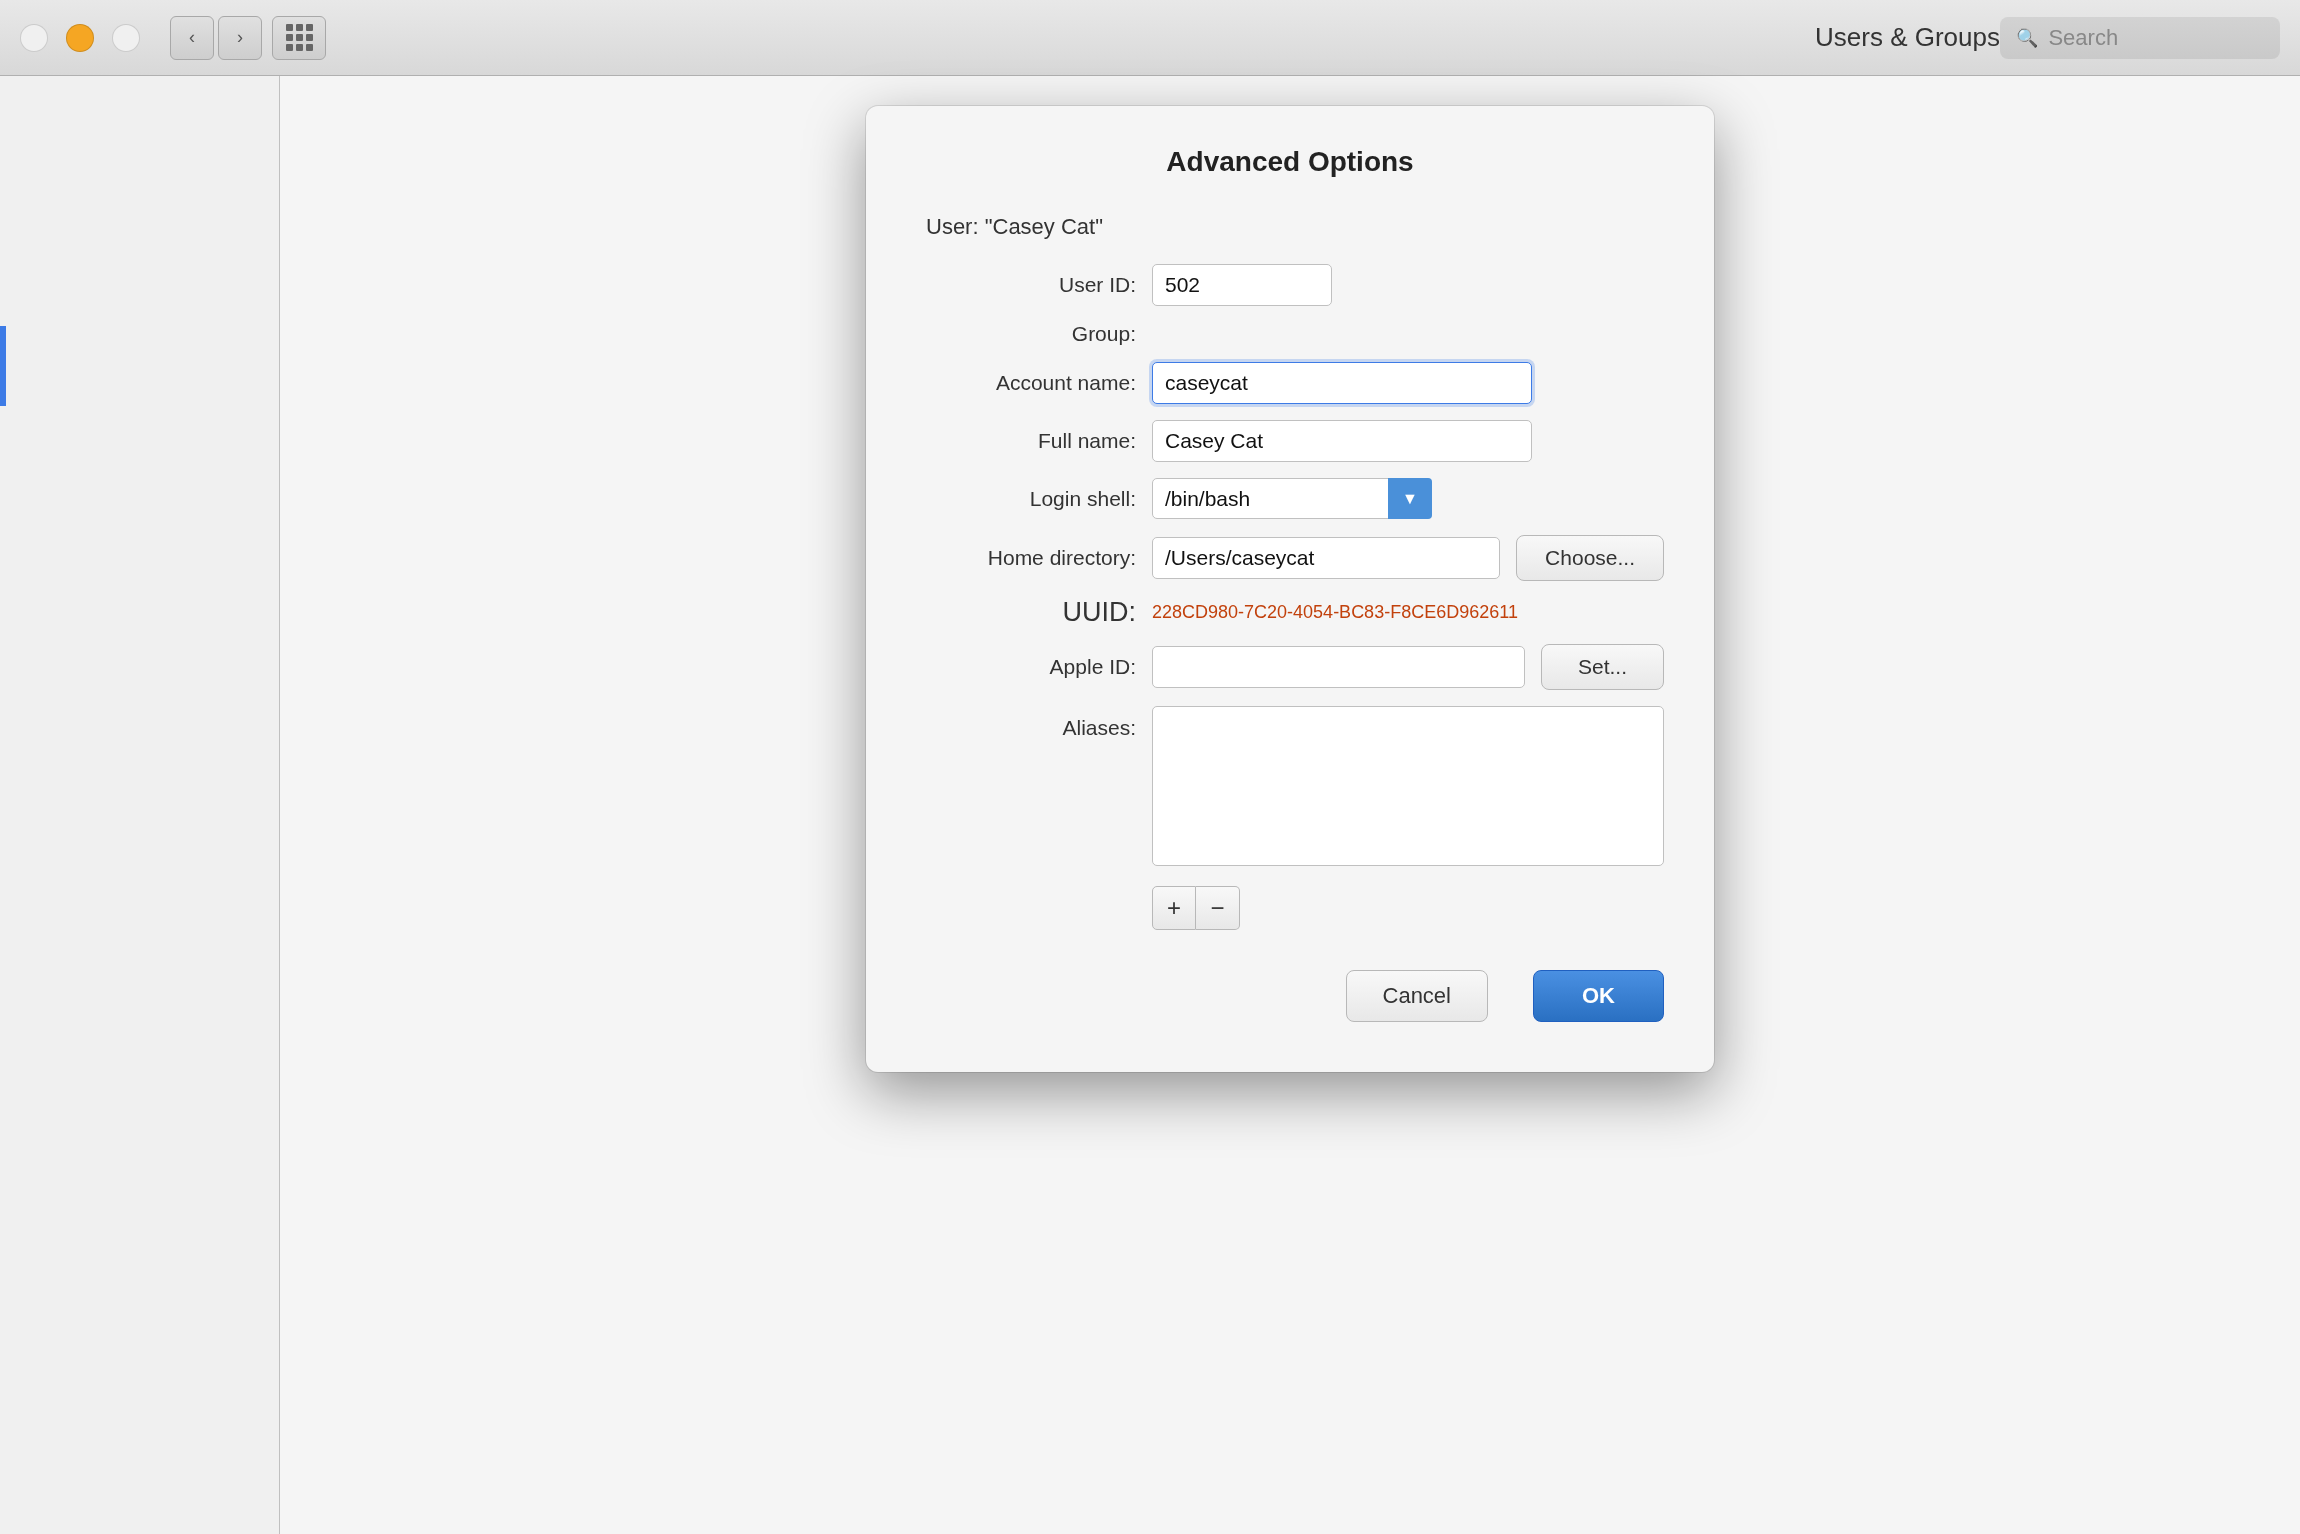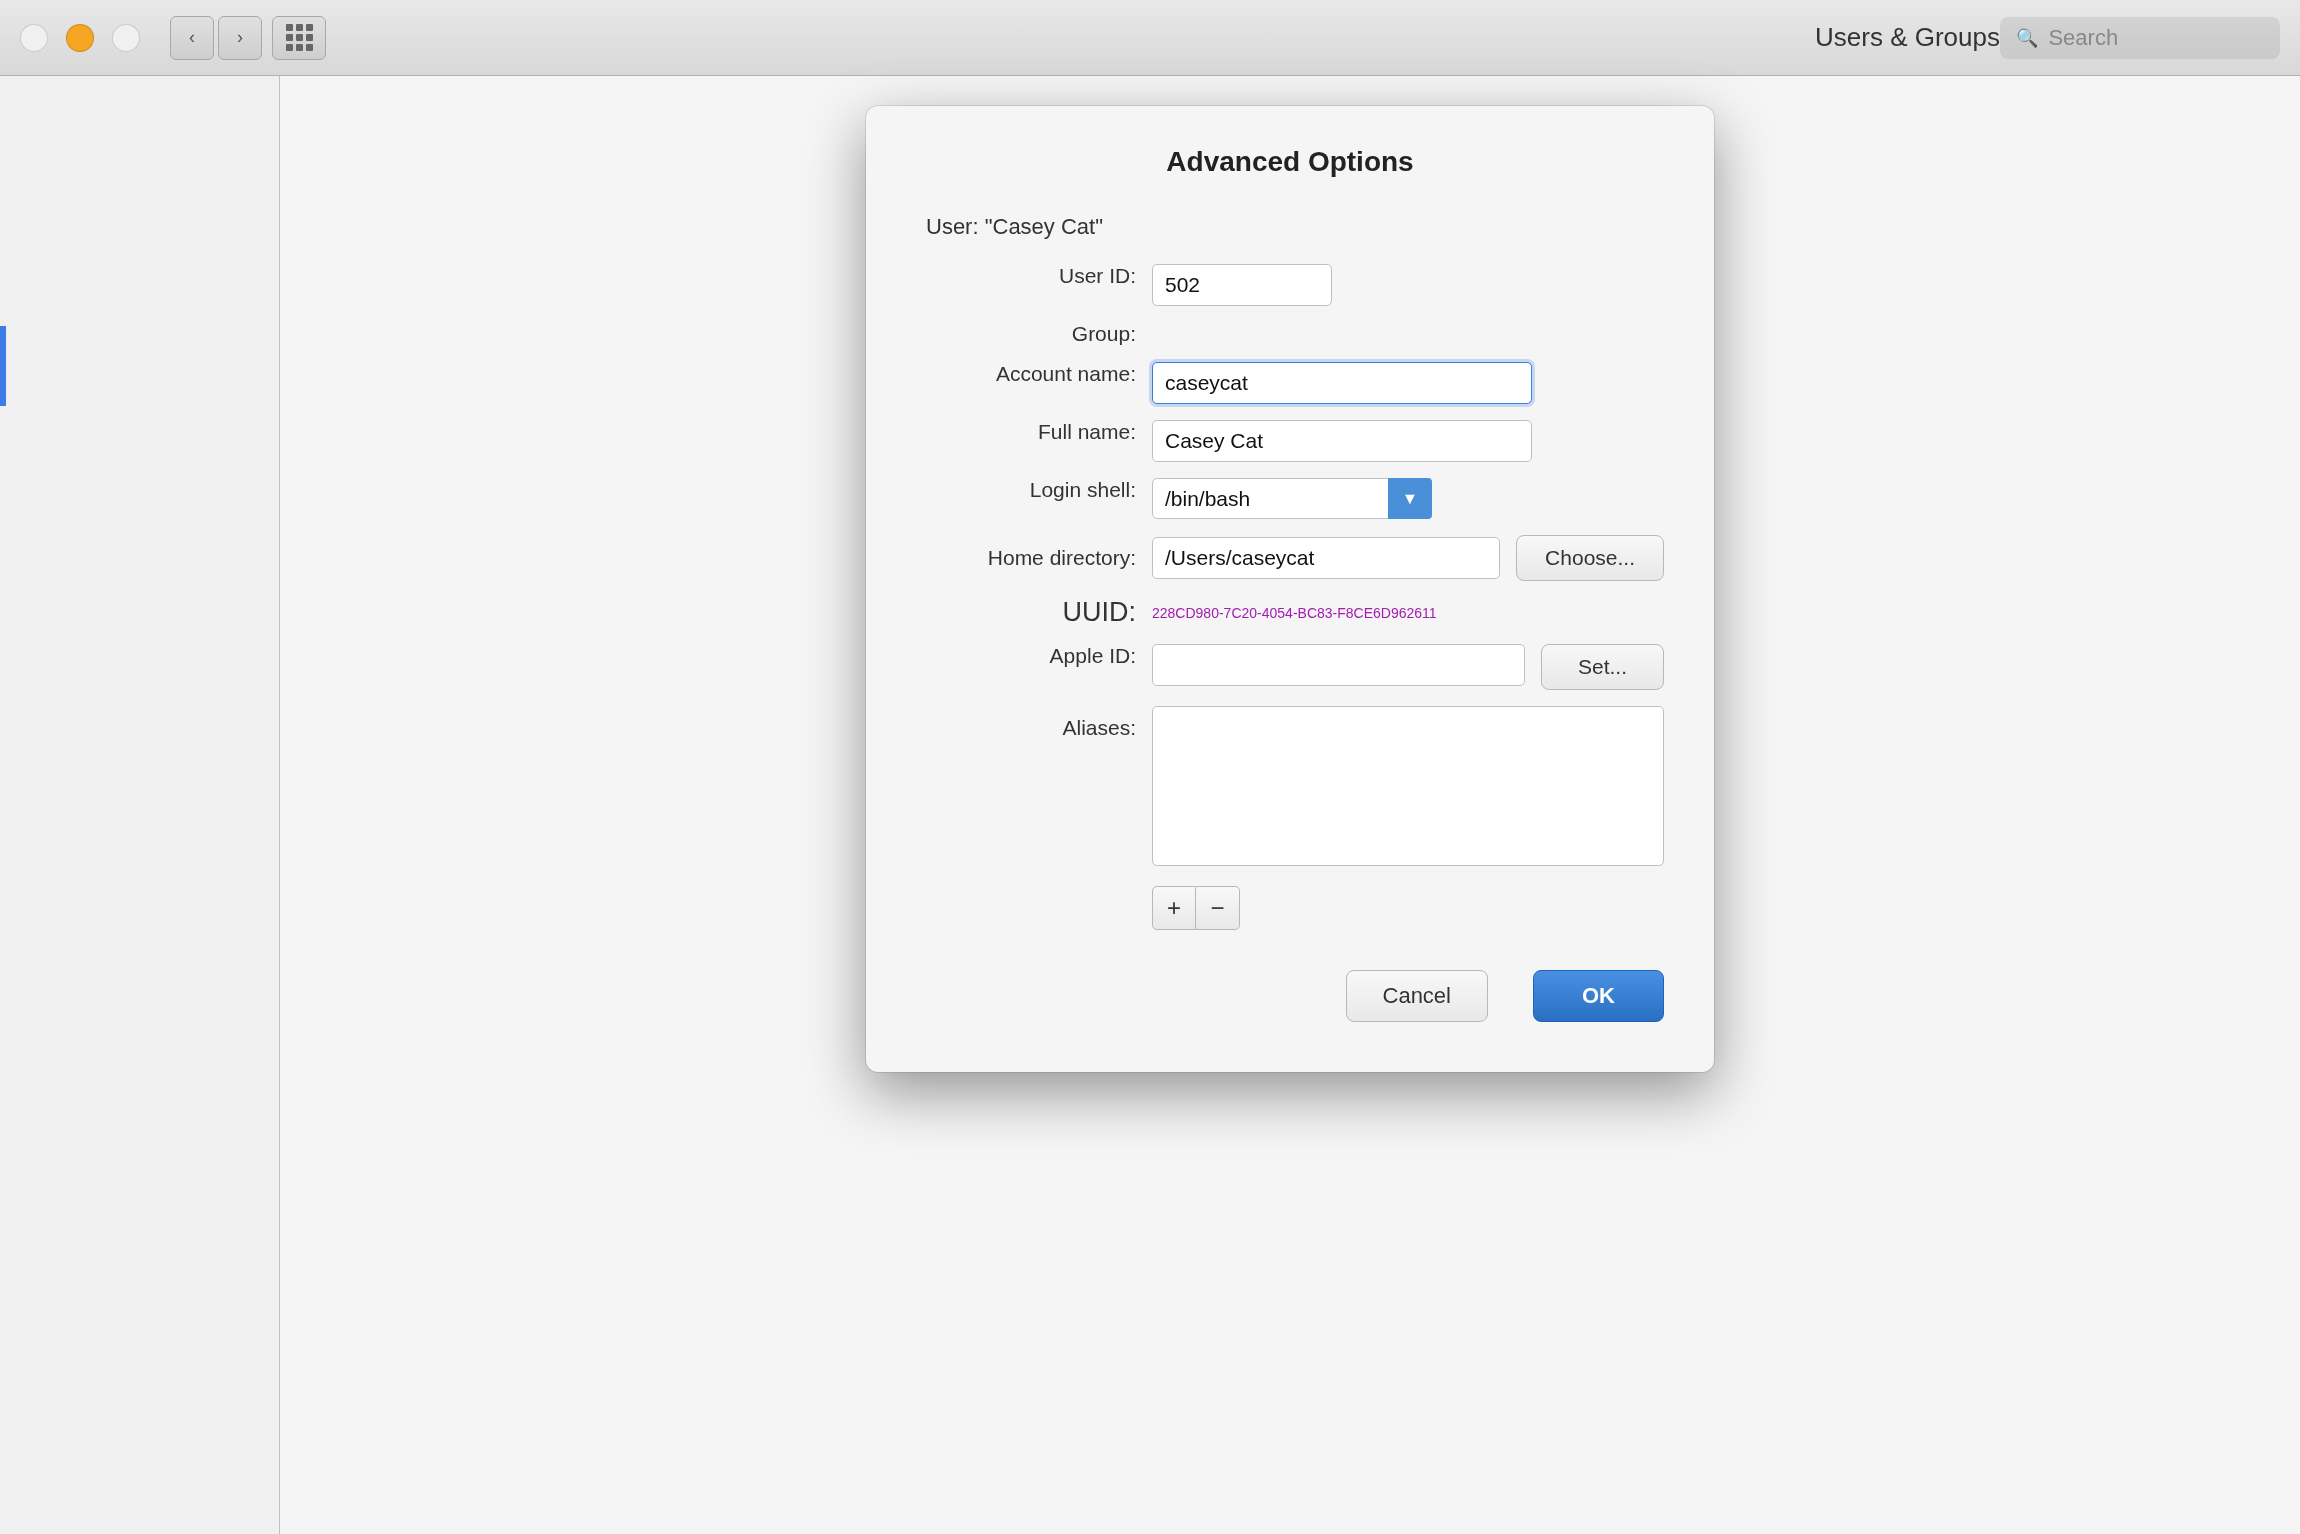"User ID:" .form-row { align-items: flex-start -> center }
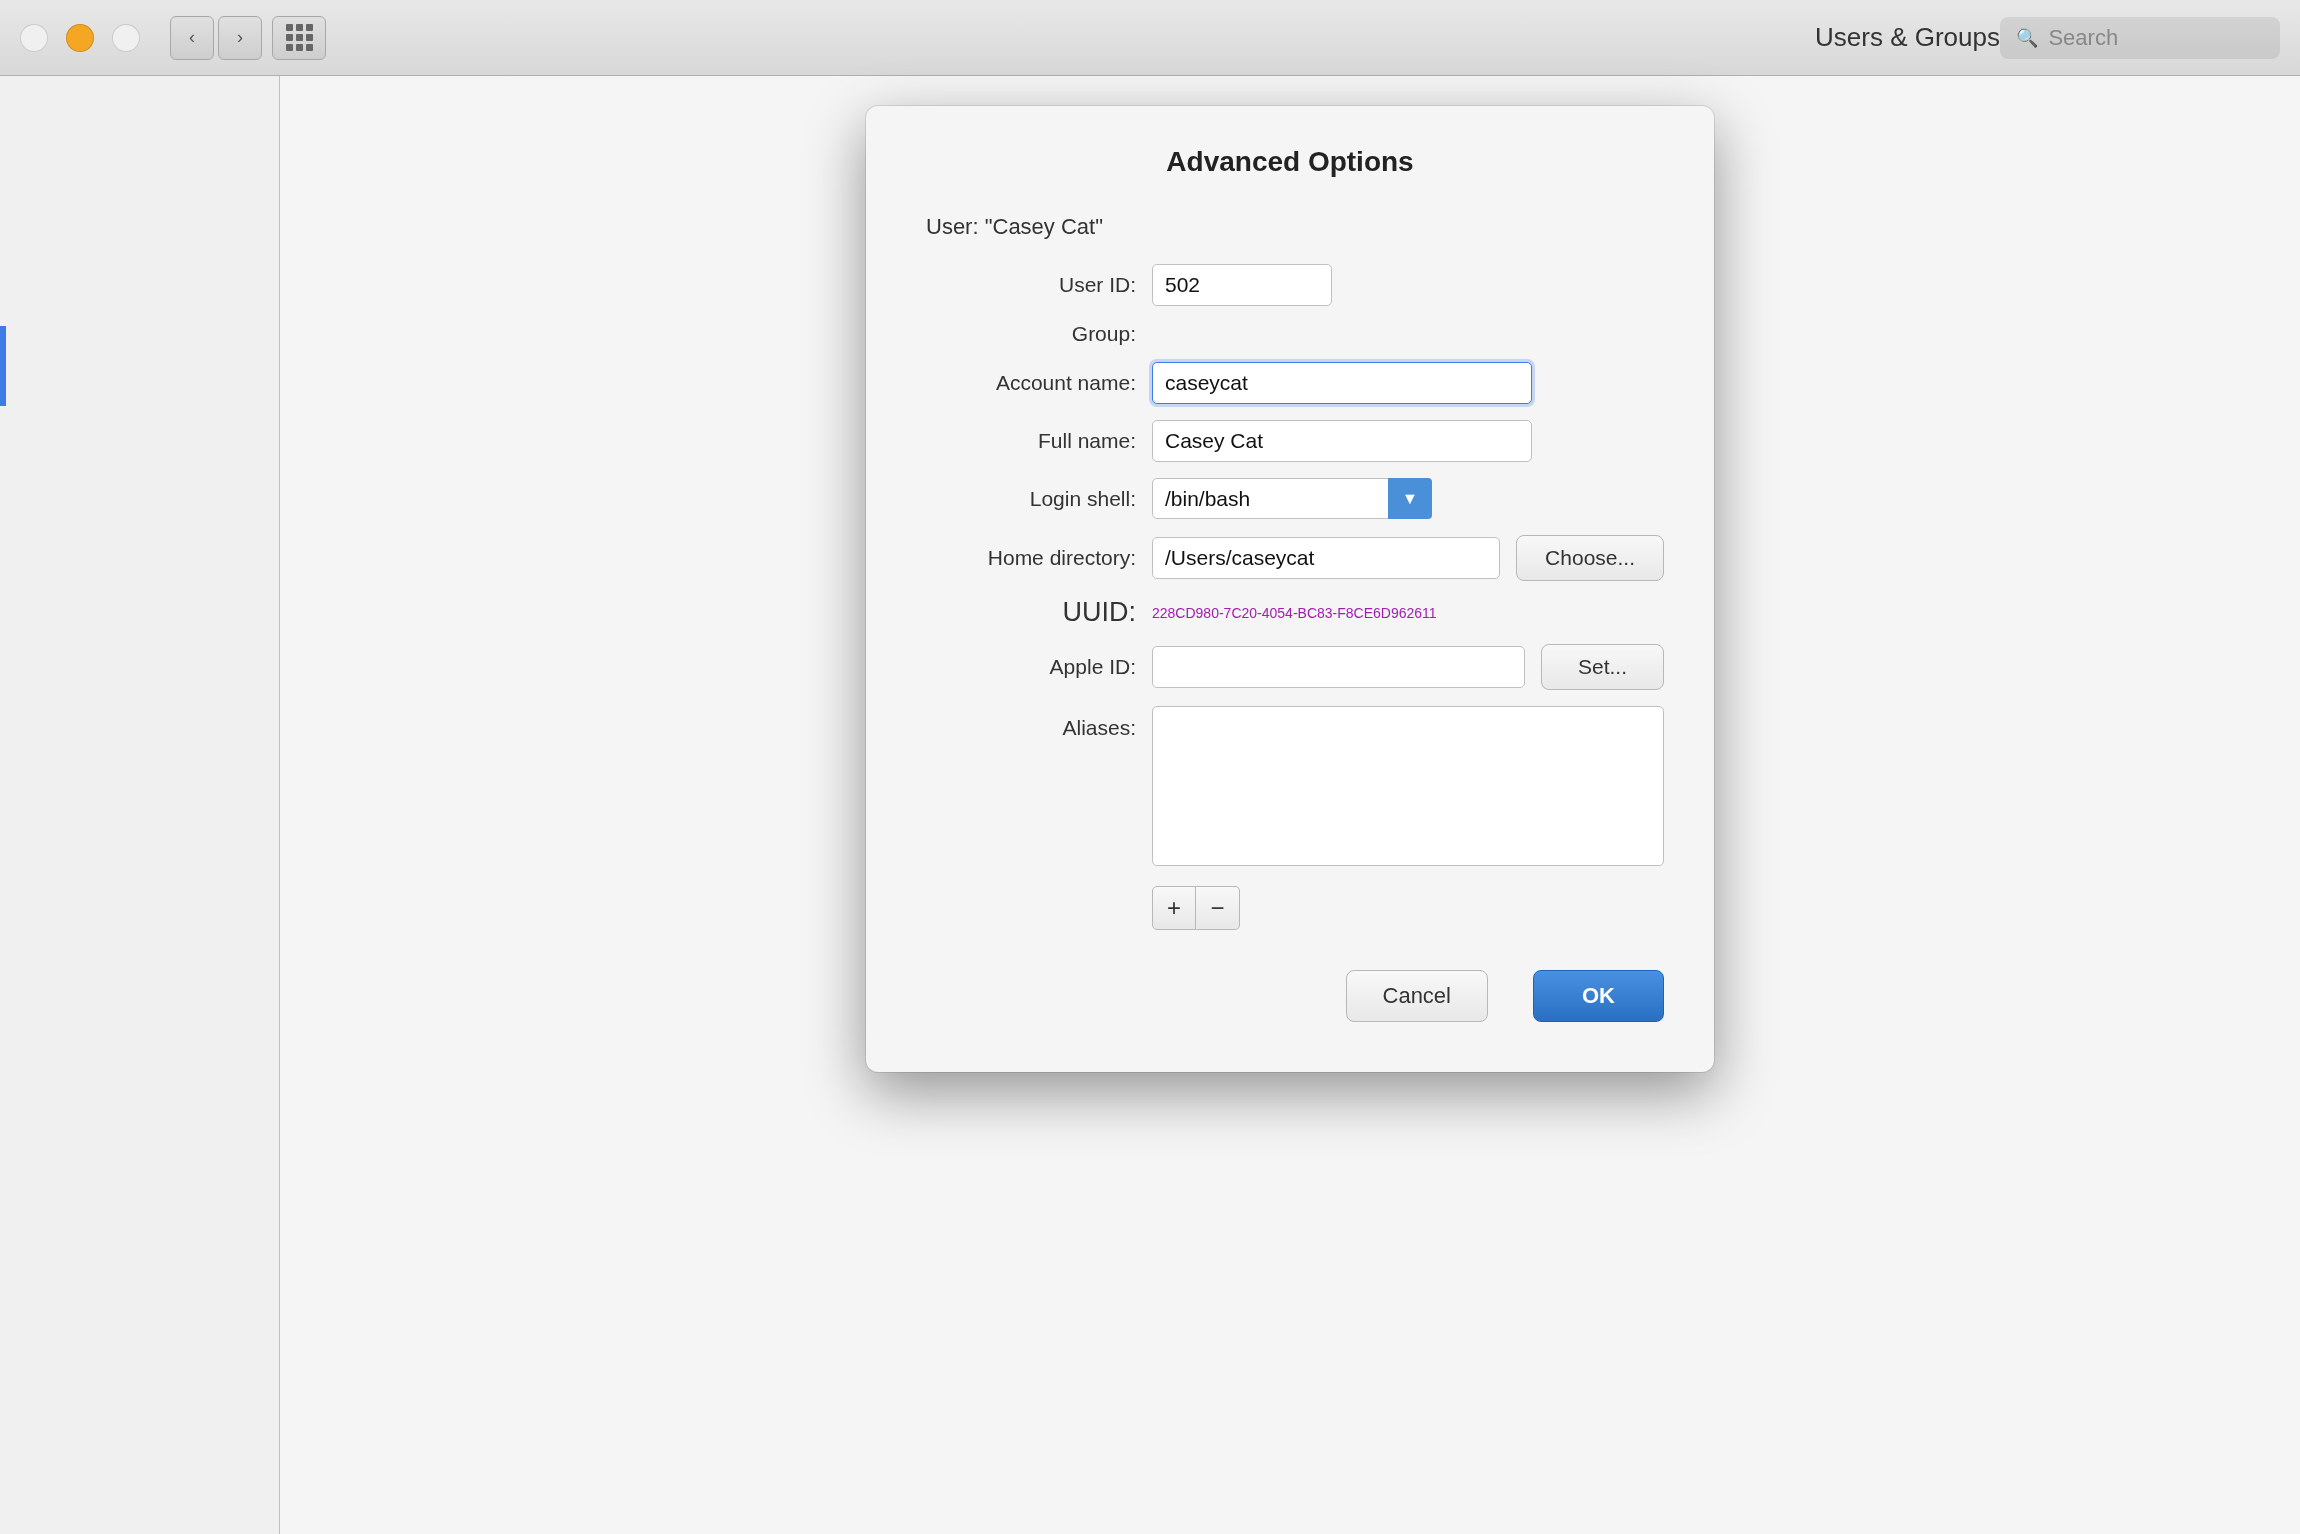"228CD980-7C20-4054-BC83-F8CE6D962611" .uuid-value { color: #a21caf -> #c2410c; font-size: 14px -> 18px }
